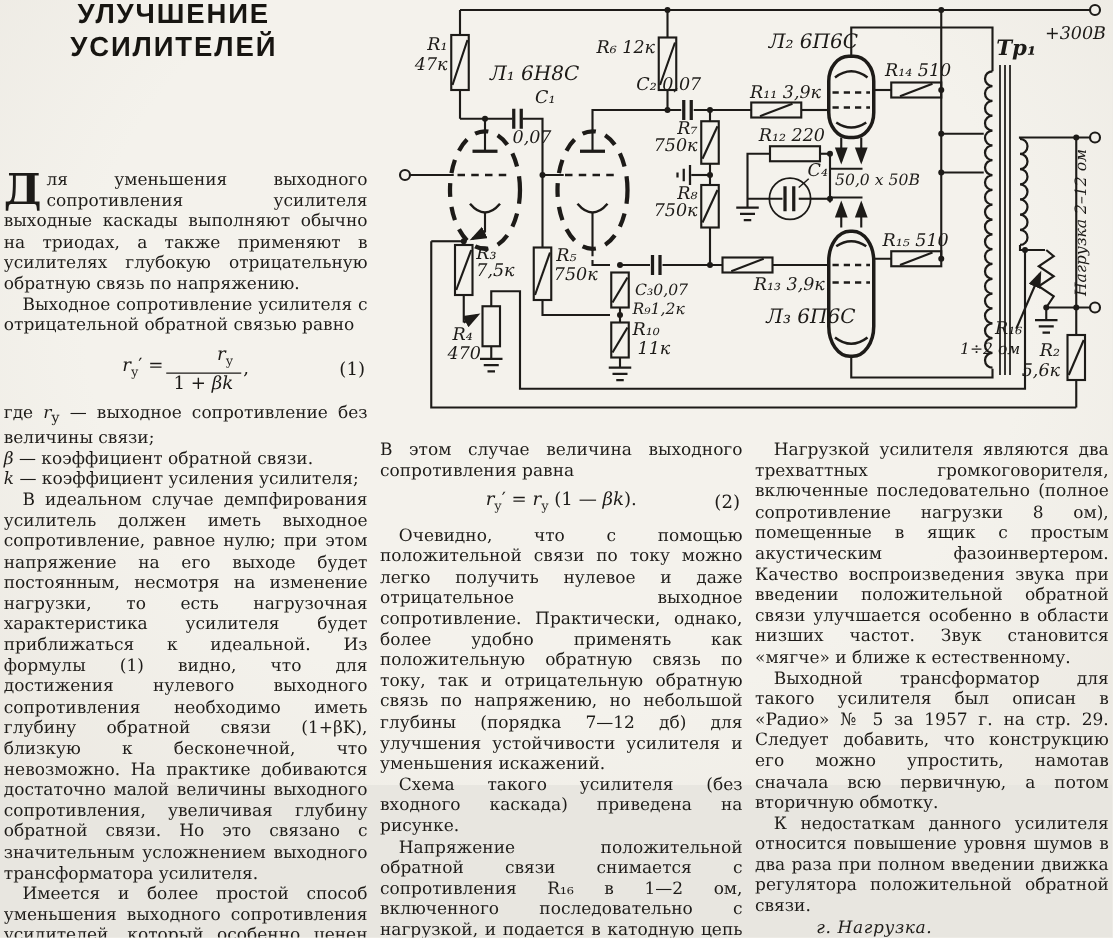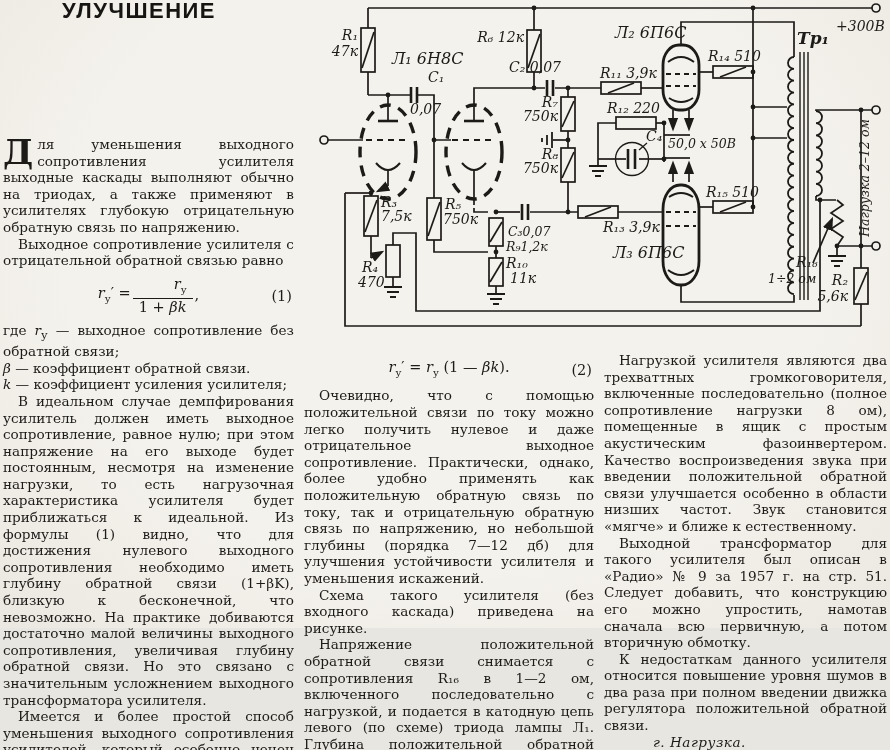"УСИЛИТЕЛЕЙ" div { html: none -> <div>УСИЛИТЕЛЕЙ</div> }
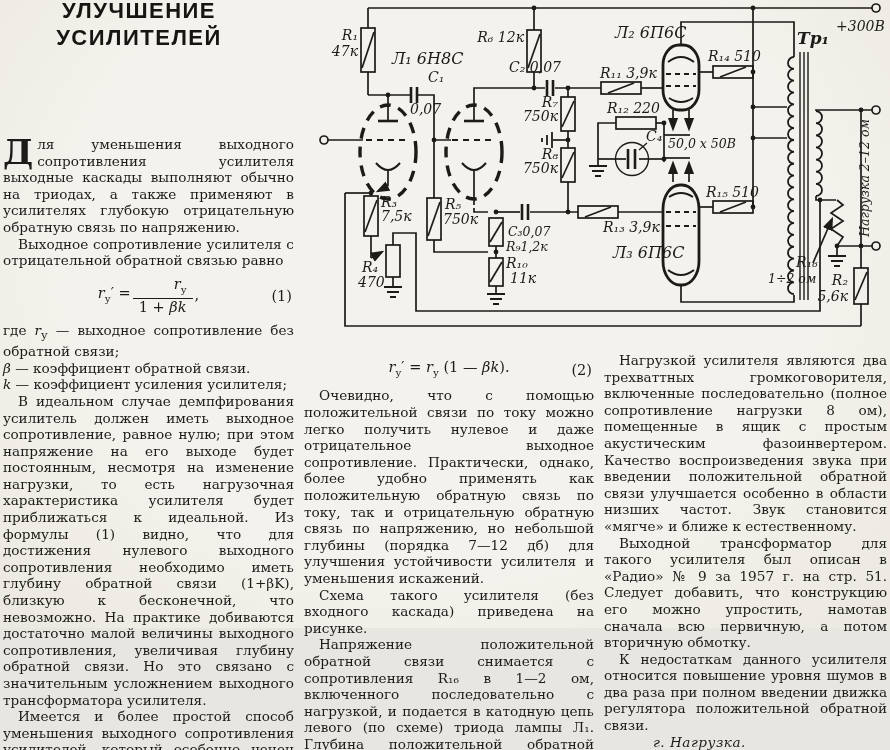"— выходное сопротивление без обратной" span { text: обратной -> величины }
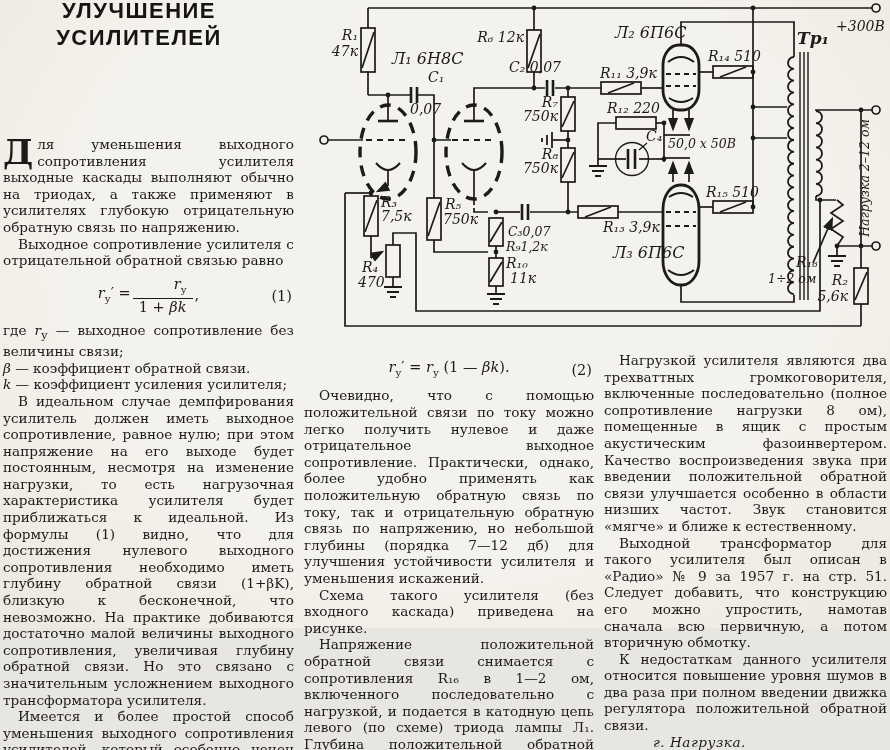"В этом случае величина выходного" p.noindent { html: none -> <p>В этом случае величина выходного сопротивления равна</p> }
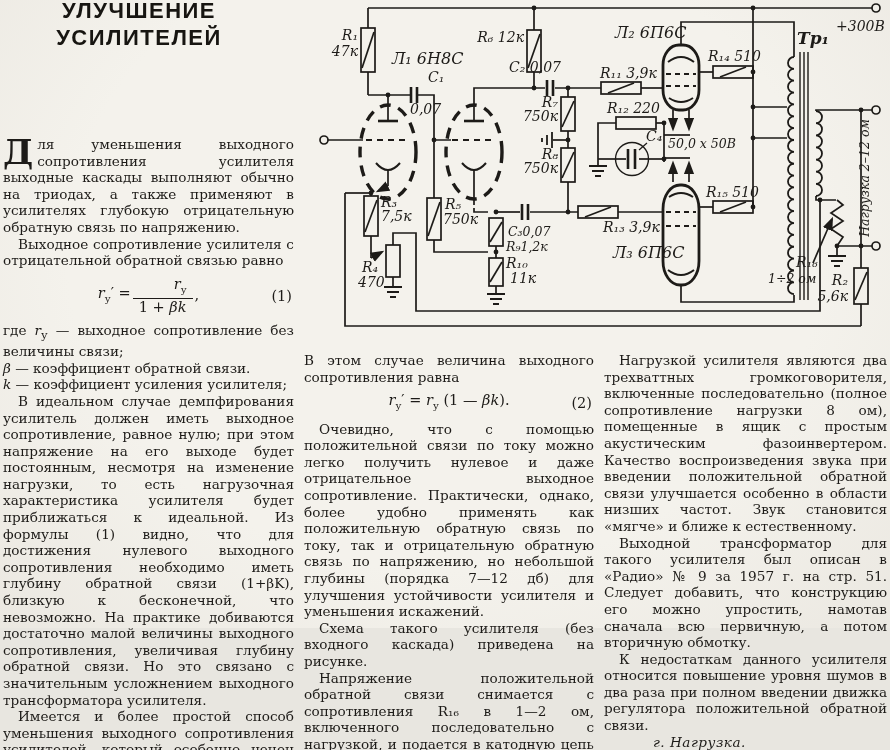"Выходной трансформатор для такого" p { text: 9 за 1957 г. на стр. 51 -> 5 за 1957 г. на стр. 29 }
